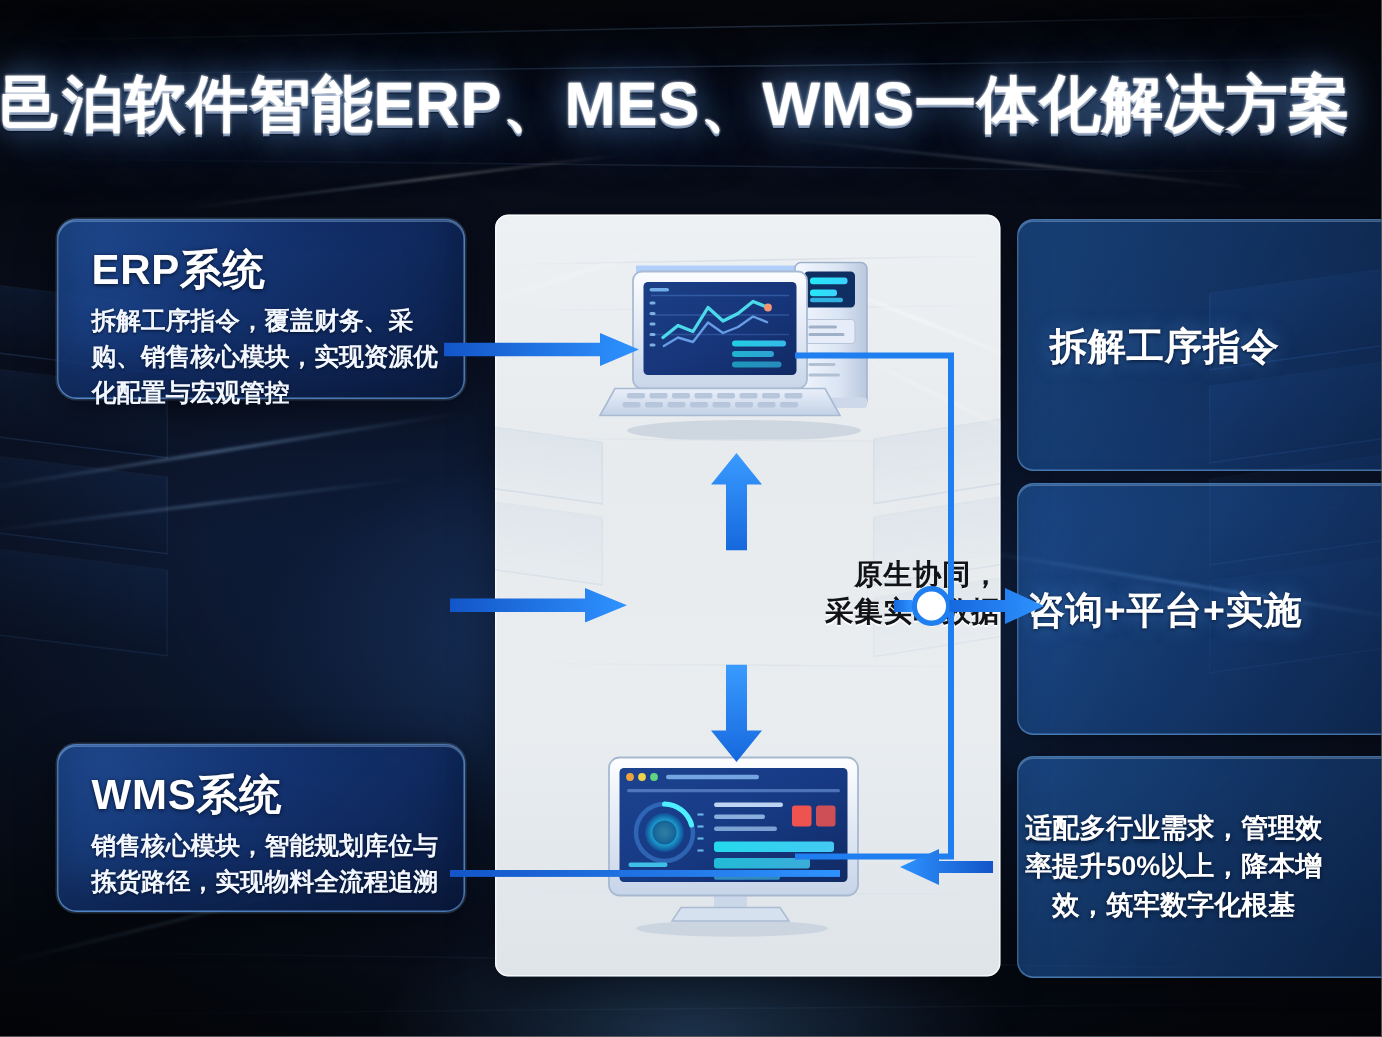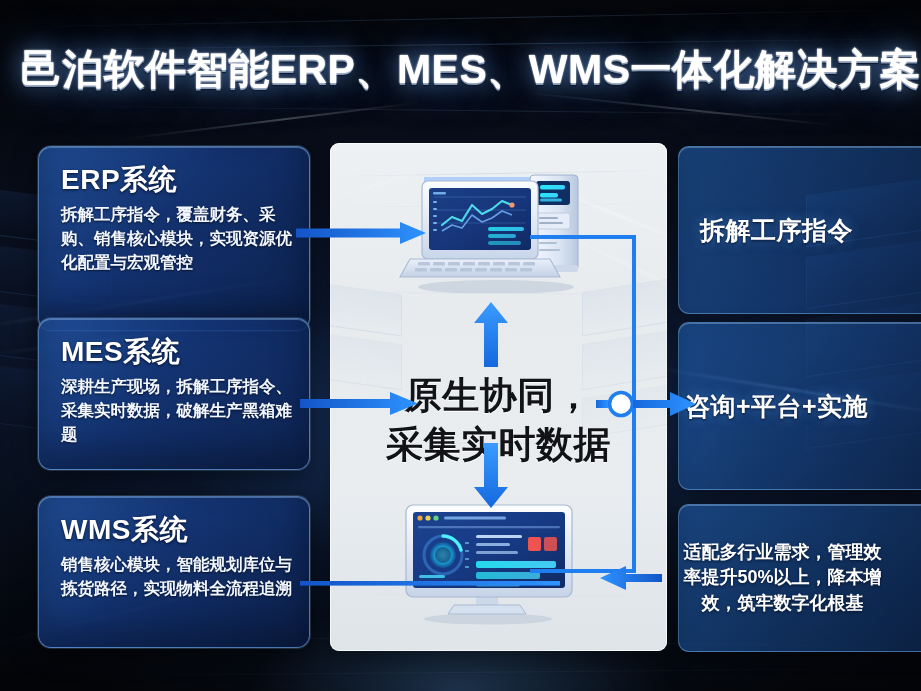"邑泊软件智能ERP、MES、WMS一体化解决方案" #title { text-align: right -> left }
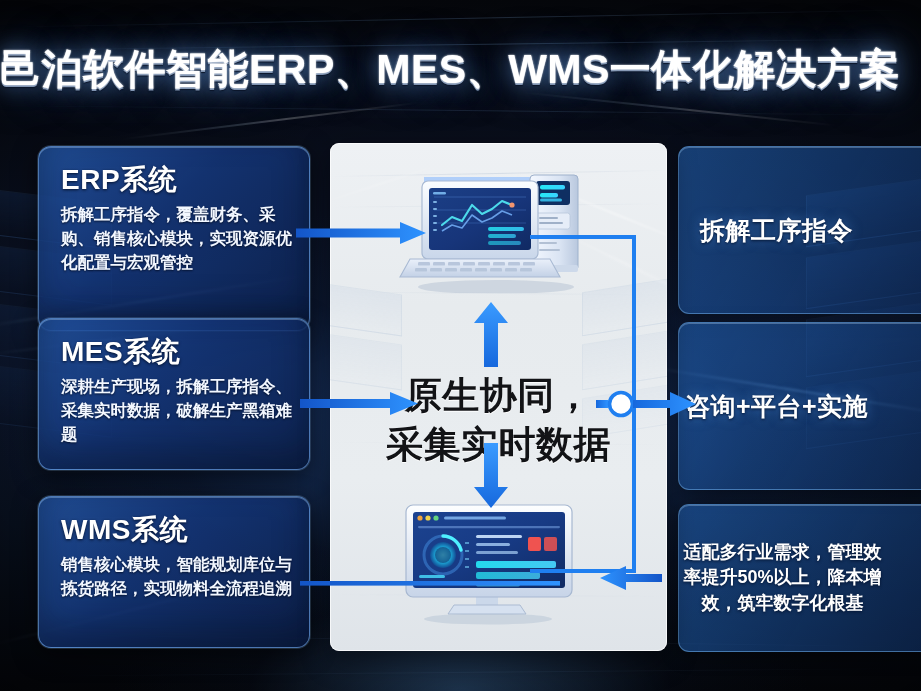"ERP系统" #card-erp { height: 185px -> 120px }
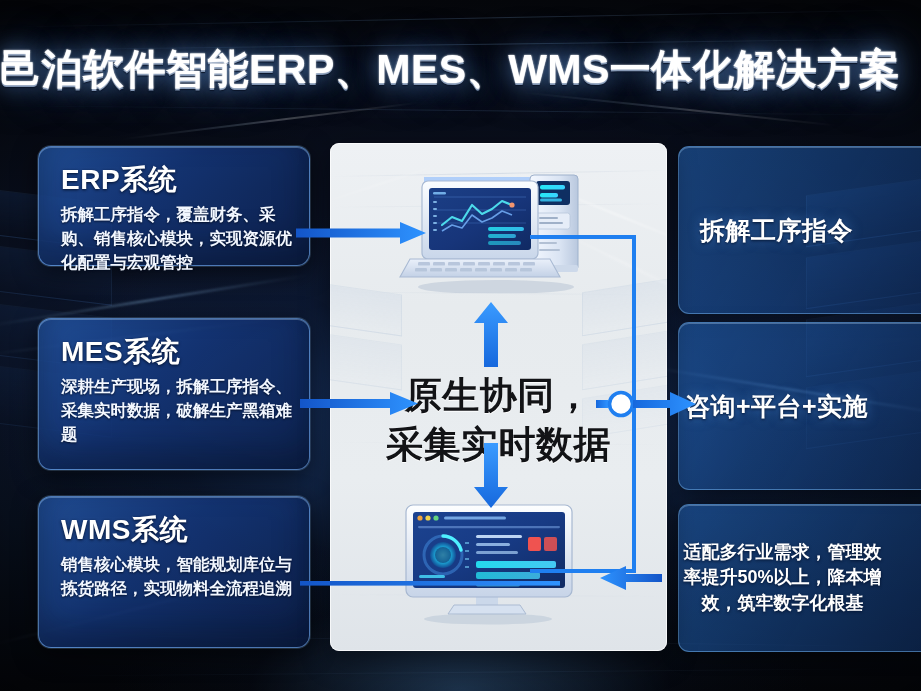"MES系统" div.lcard { html: <div> <div>MES系统</div> <div>深耕生产现场，拆解工序指令、采集实时数据，破解生产黑箱难题</div> </div> -> none }
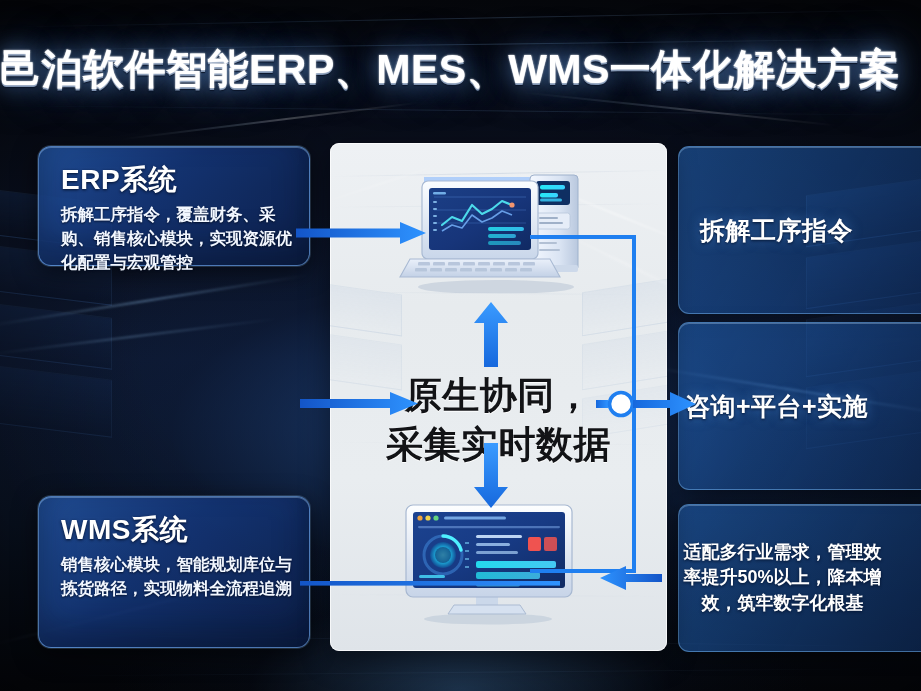"原生协同，" #tagline { font-size: 37px -> 19px; text-align: center -> right }
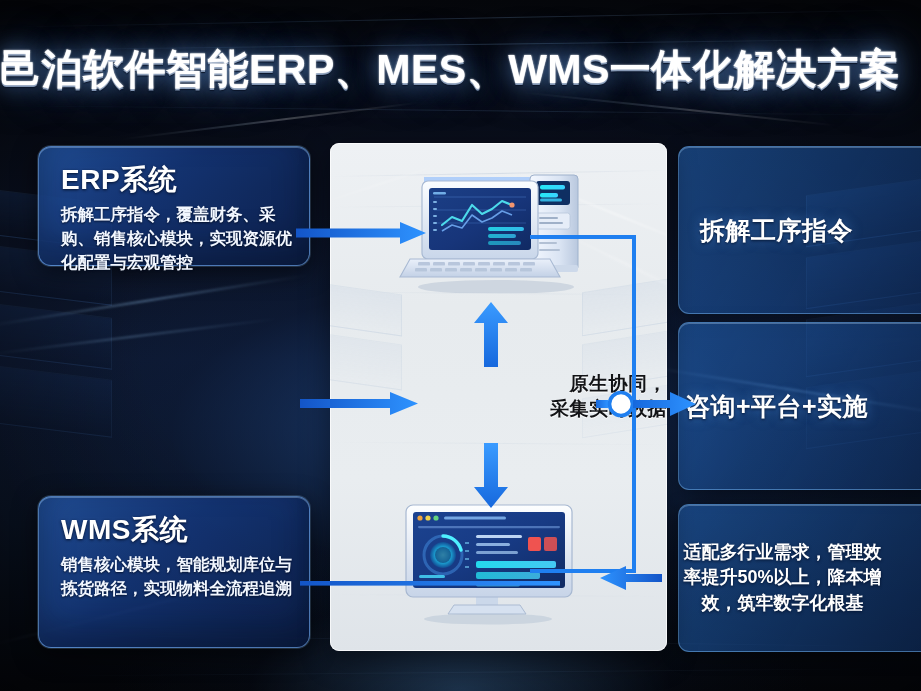"WMS系统" #card-wms { height: 152px -> 112px }
